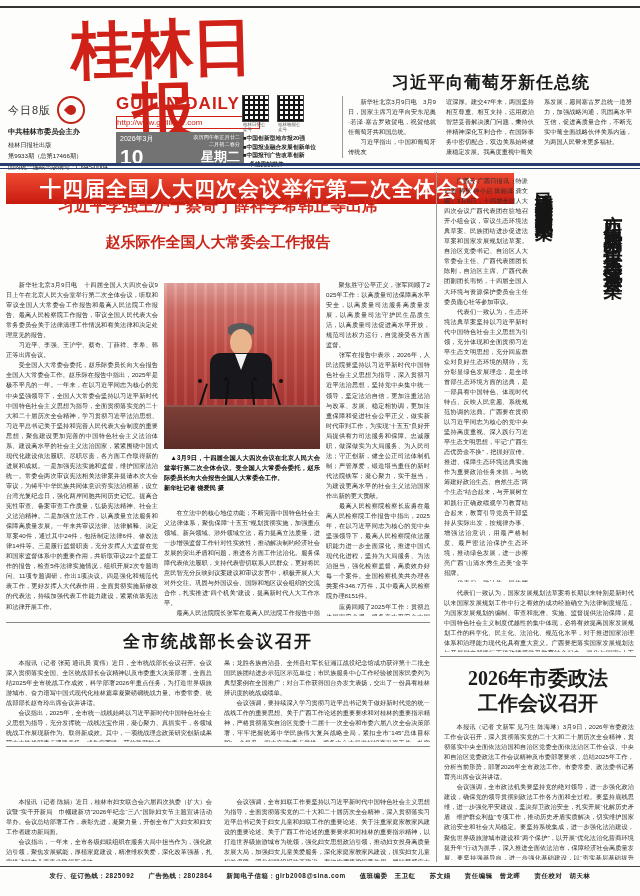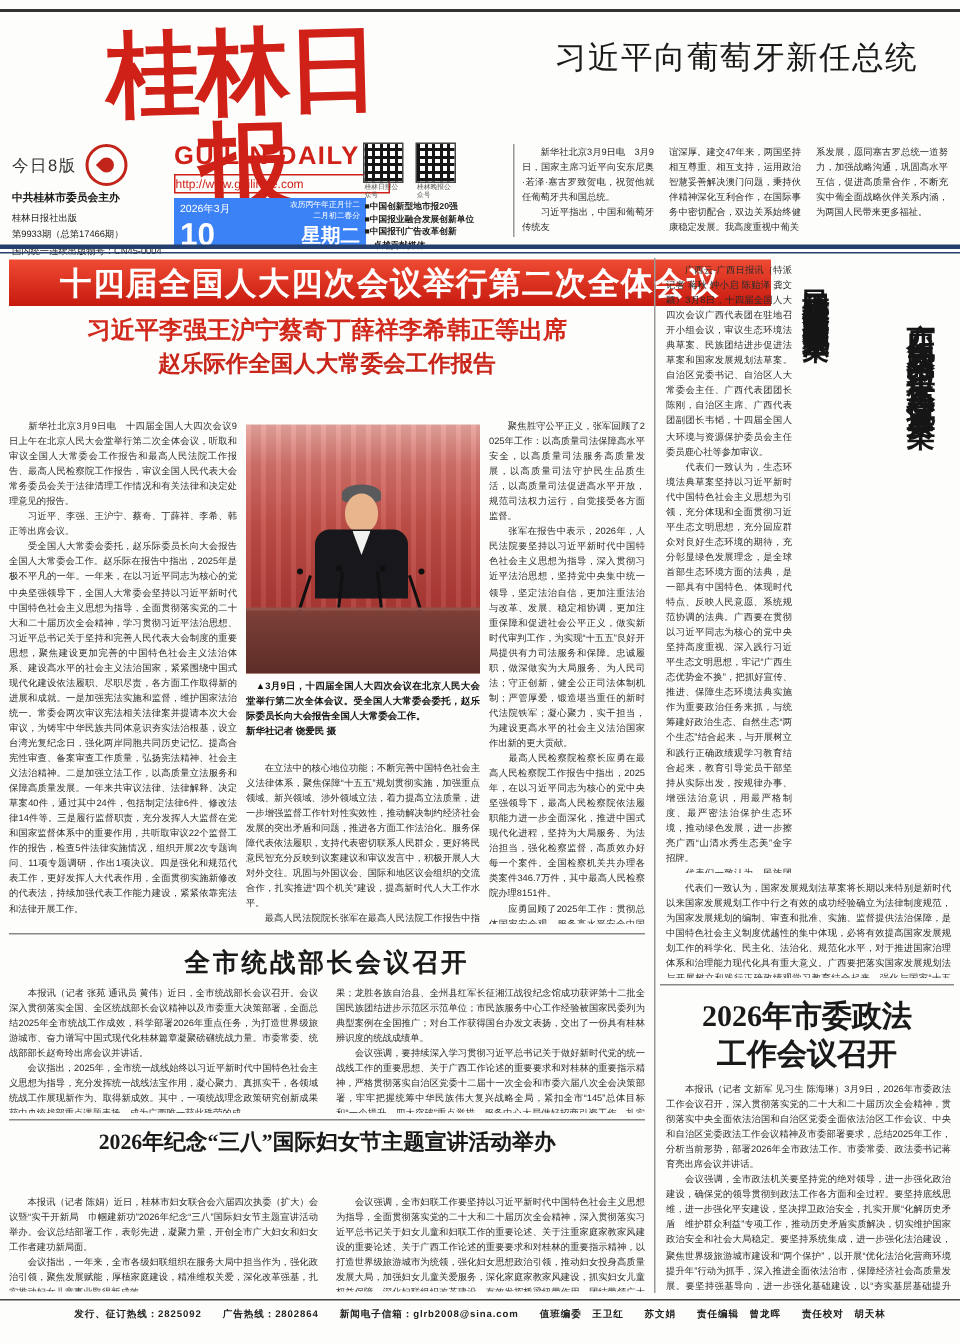"习近平向葡萄牙新任总统" div { font-size: 21px -> 17px; font-weight: normal -> bold; margin-top: none -> 47px }
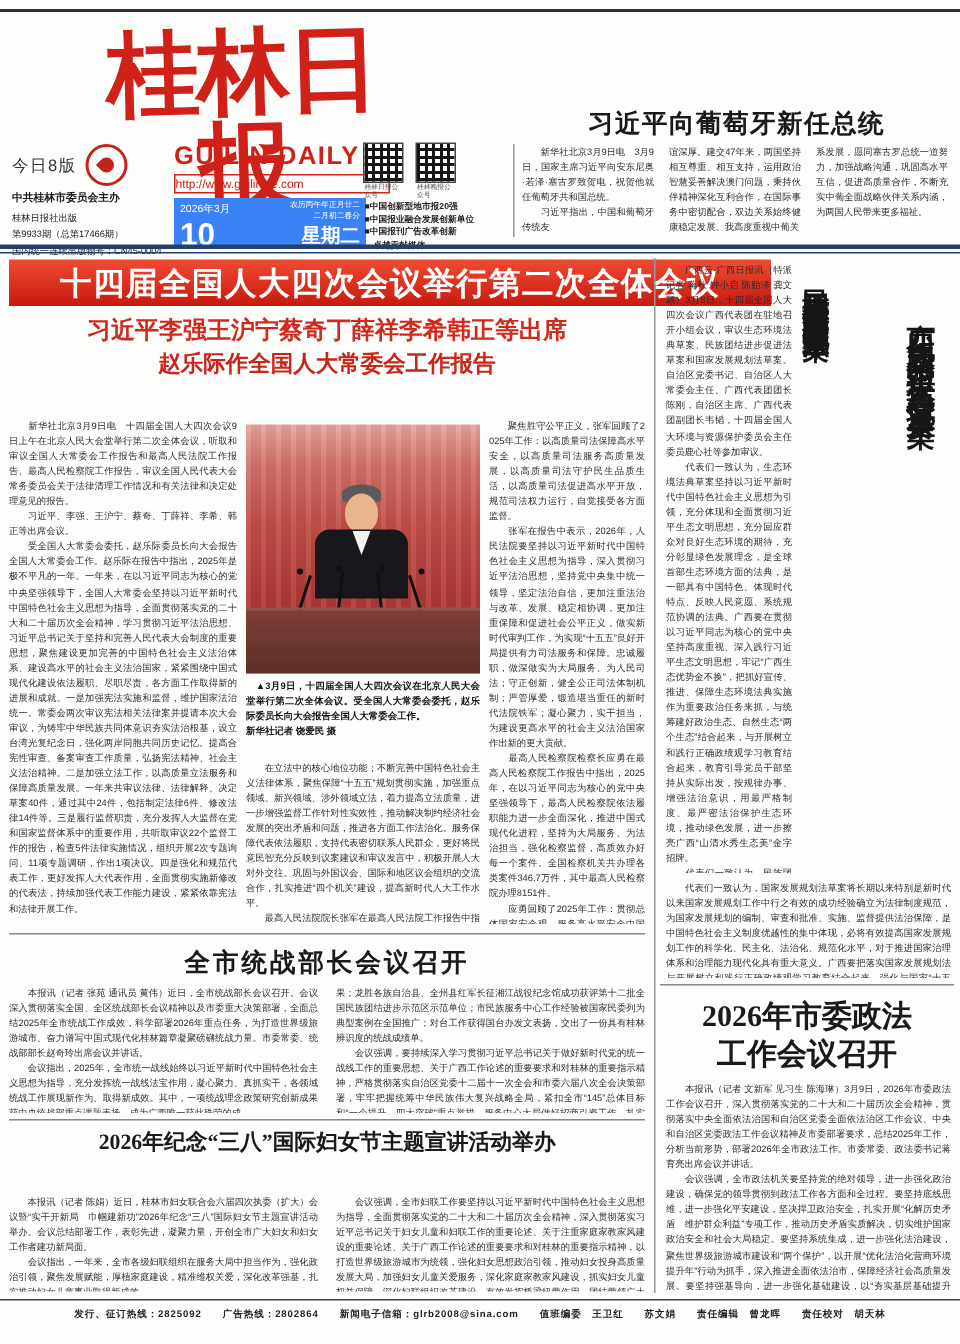"10" .datebox { background: #3b82f6 -> #737373 }
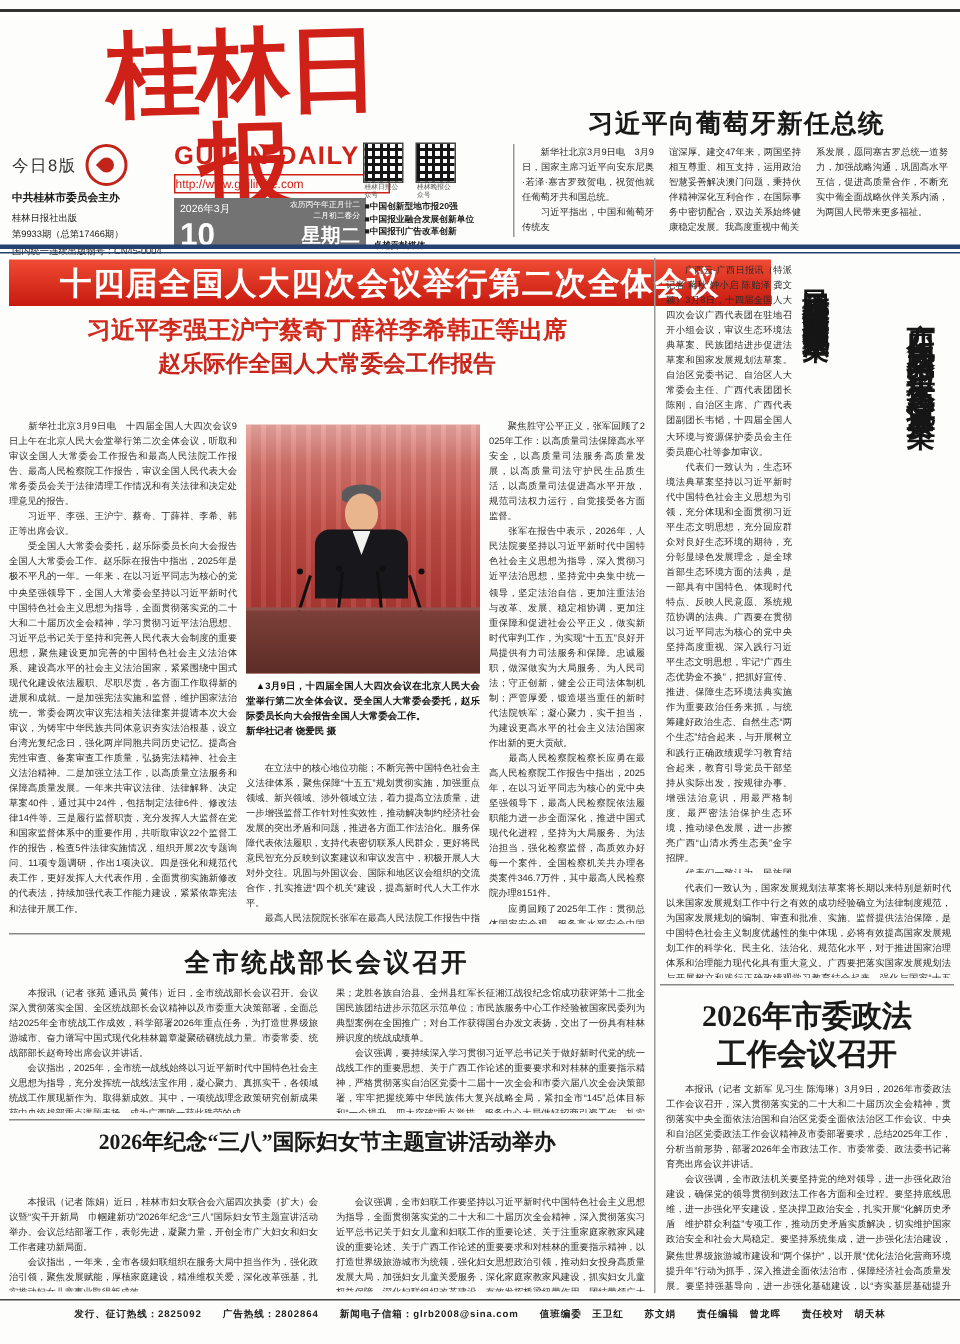"习近平李强王沪宁蔡奇丁薛祥李希韩正等出席" div.abs { top: 210px -> 196px }
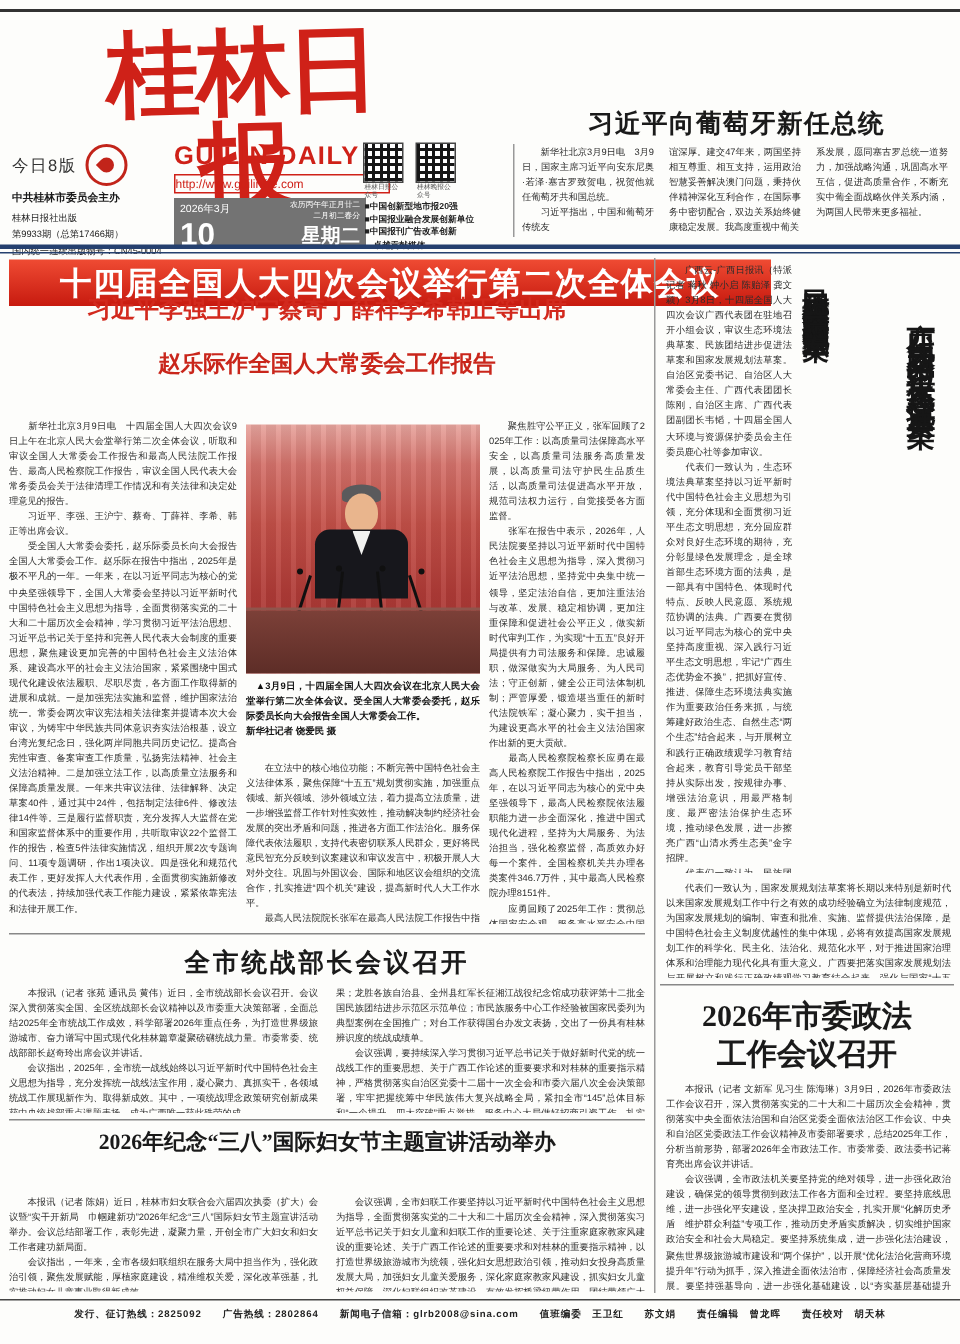"2026年纪念“三八”国际妇女节主题宣讲活动举办" div { html: <div>2026年纪念“三八”国际妇女节主题宣讲活动举办</div> -> none }
